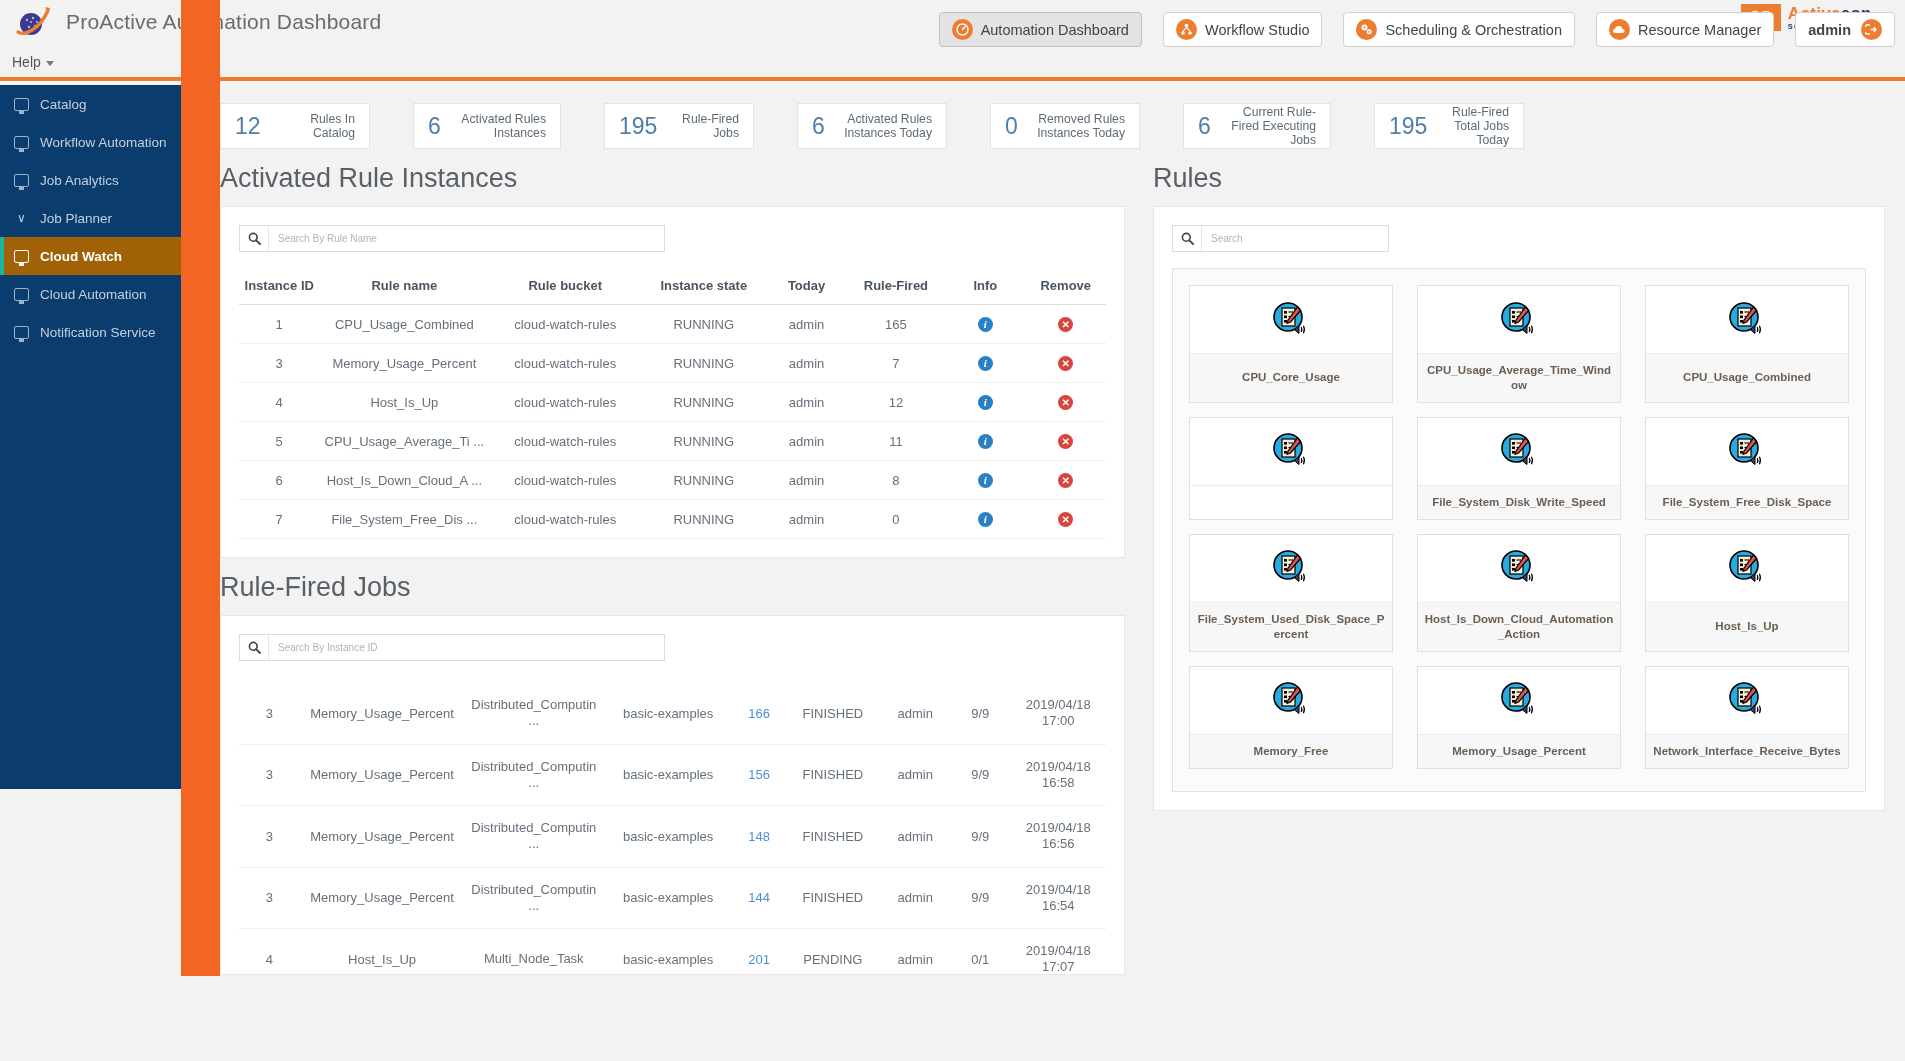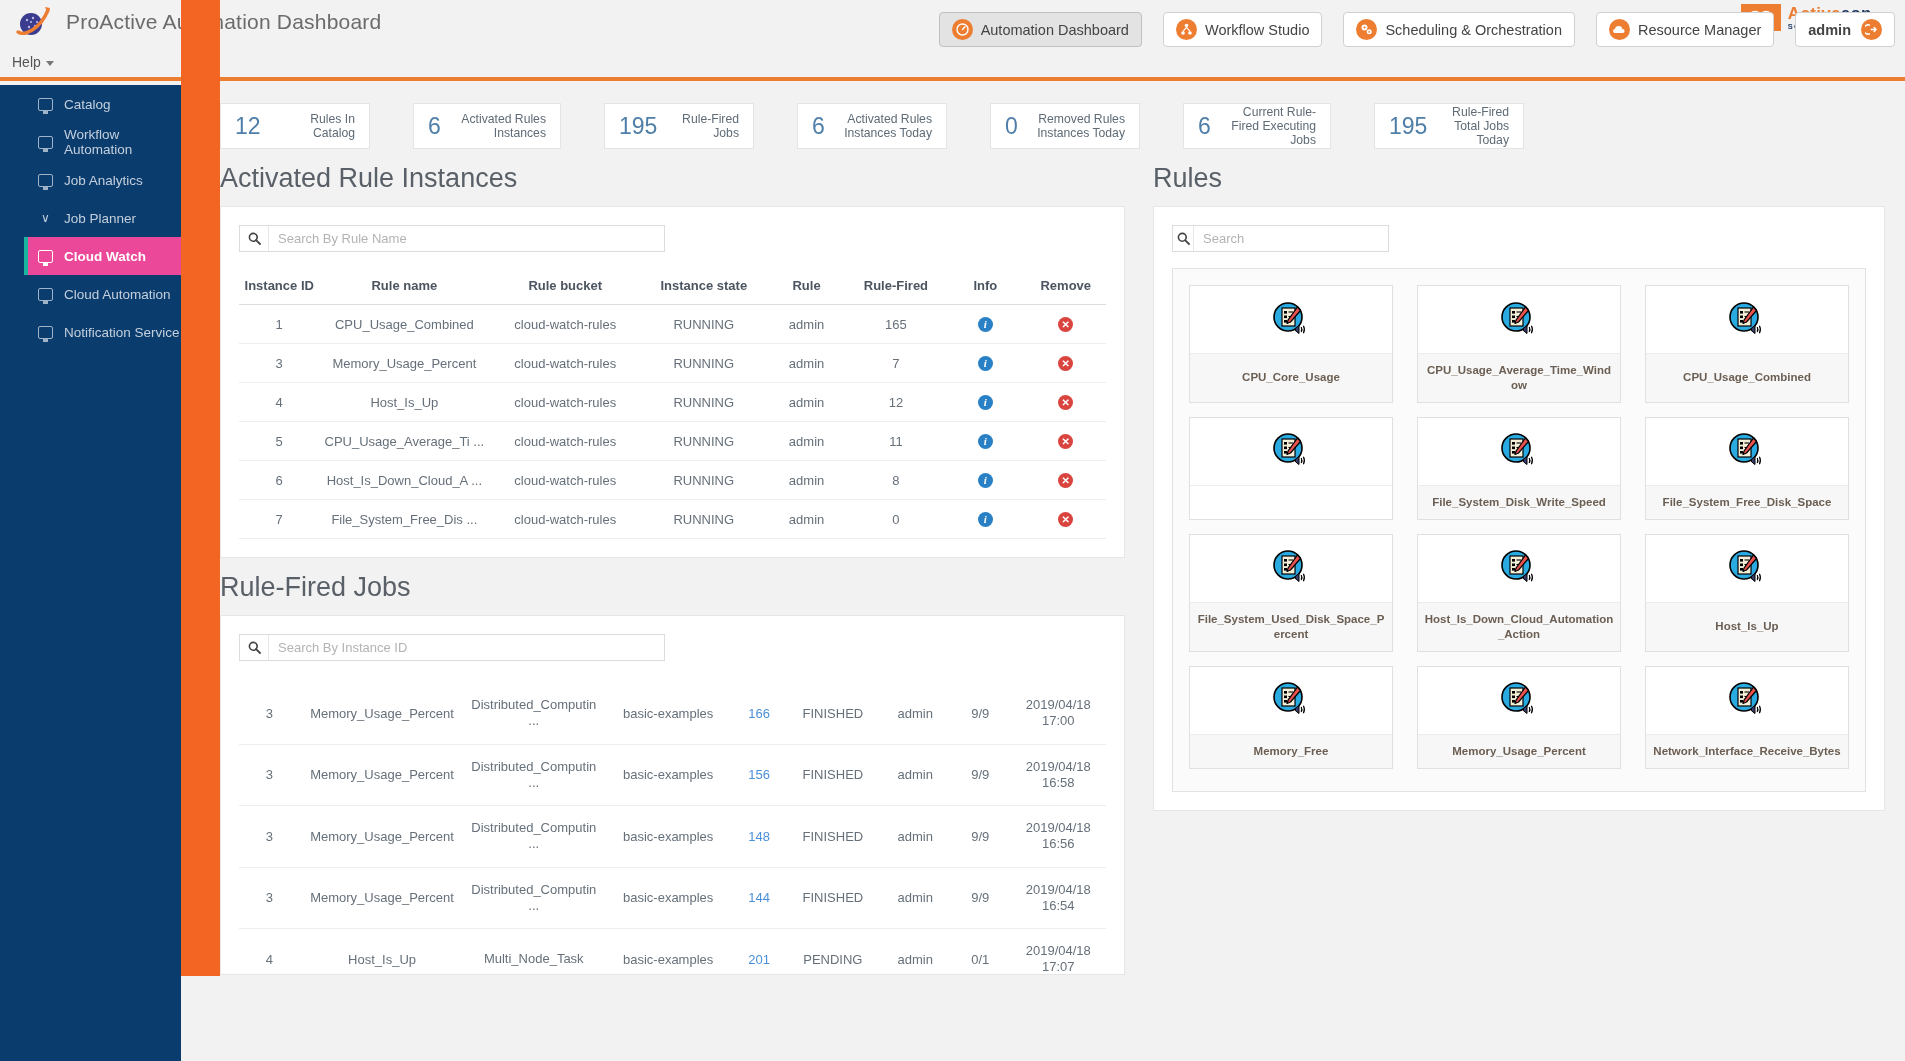"Catalog" .sidebar { height: 976px -> 704px; padding-left: 24px -> none }
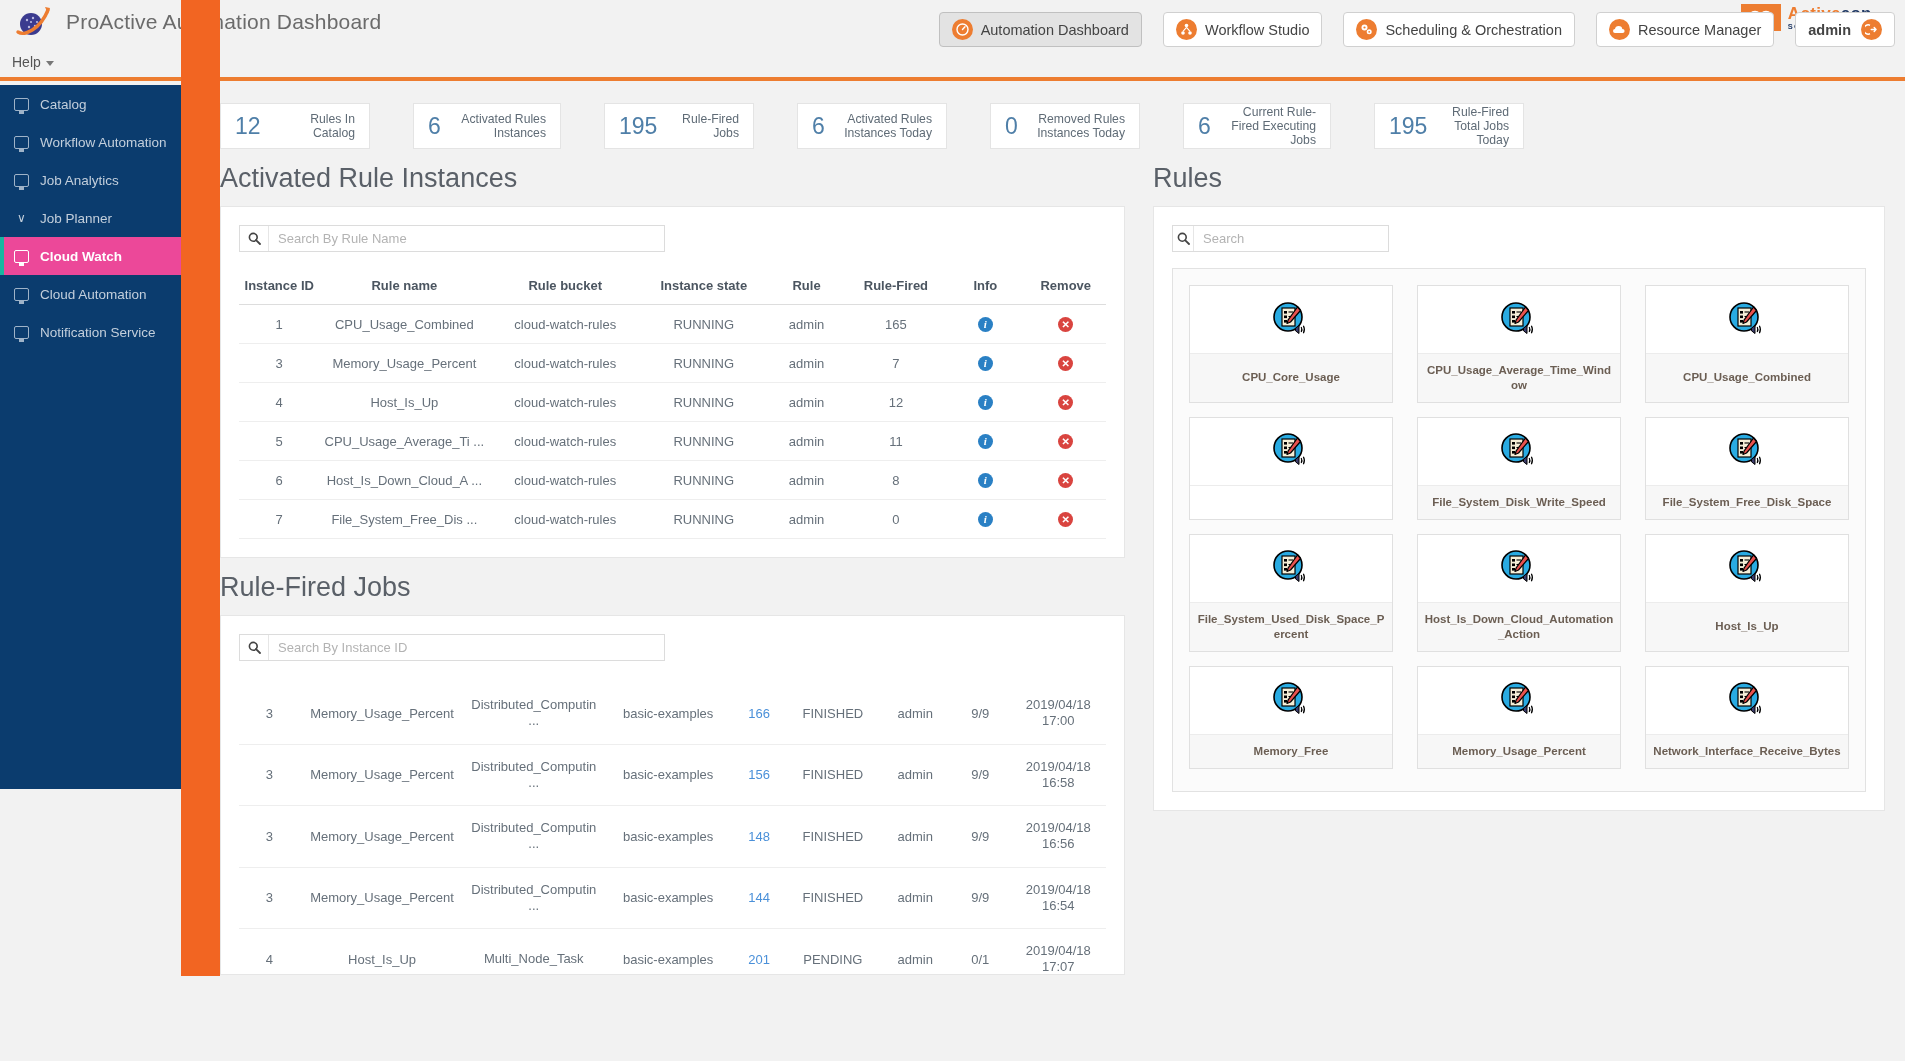"Search By Rule Name" .searchbox input { font-size: 13px -> 10px }
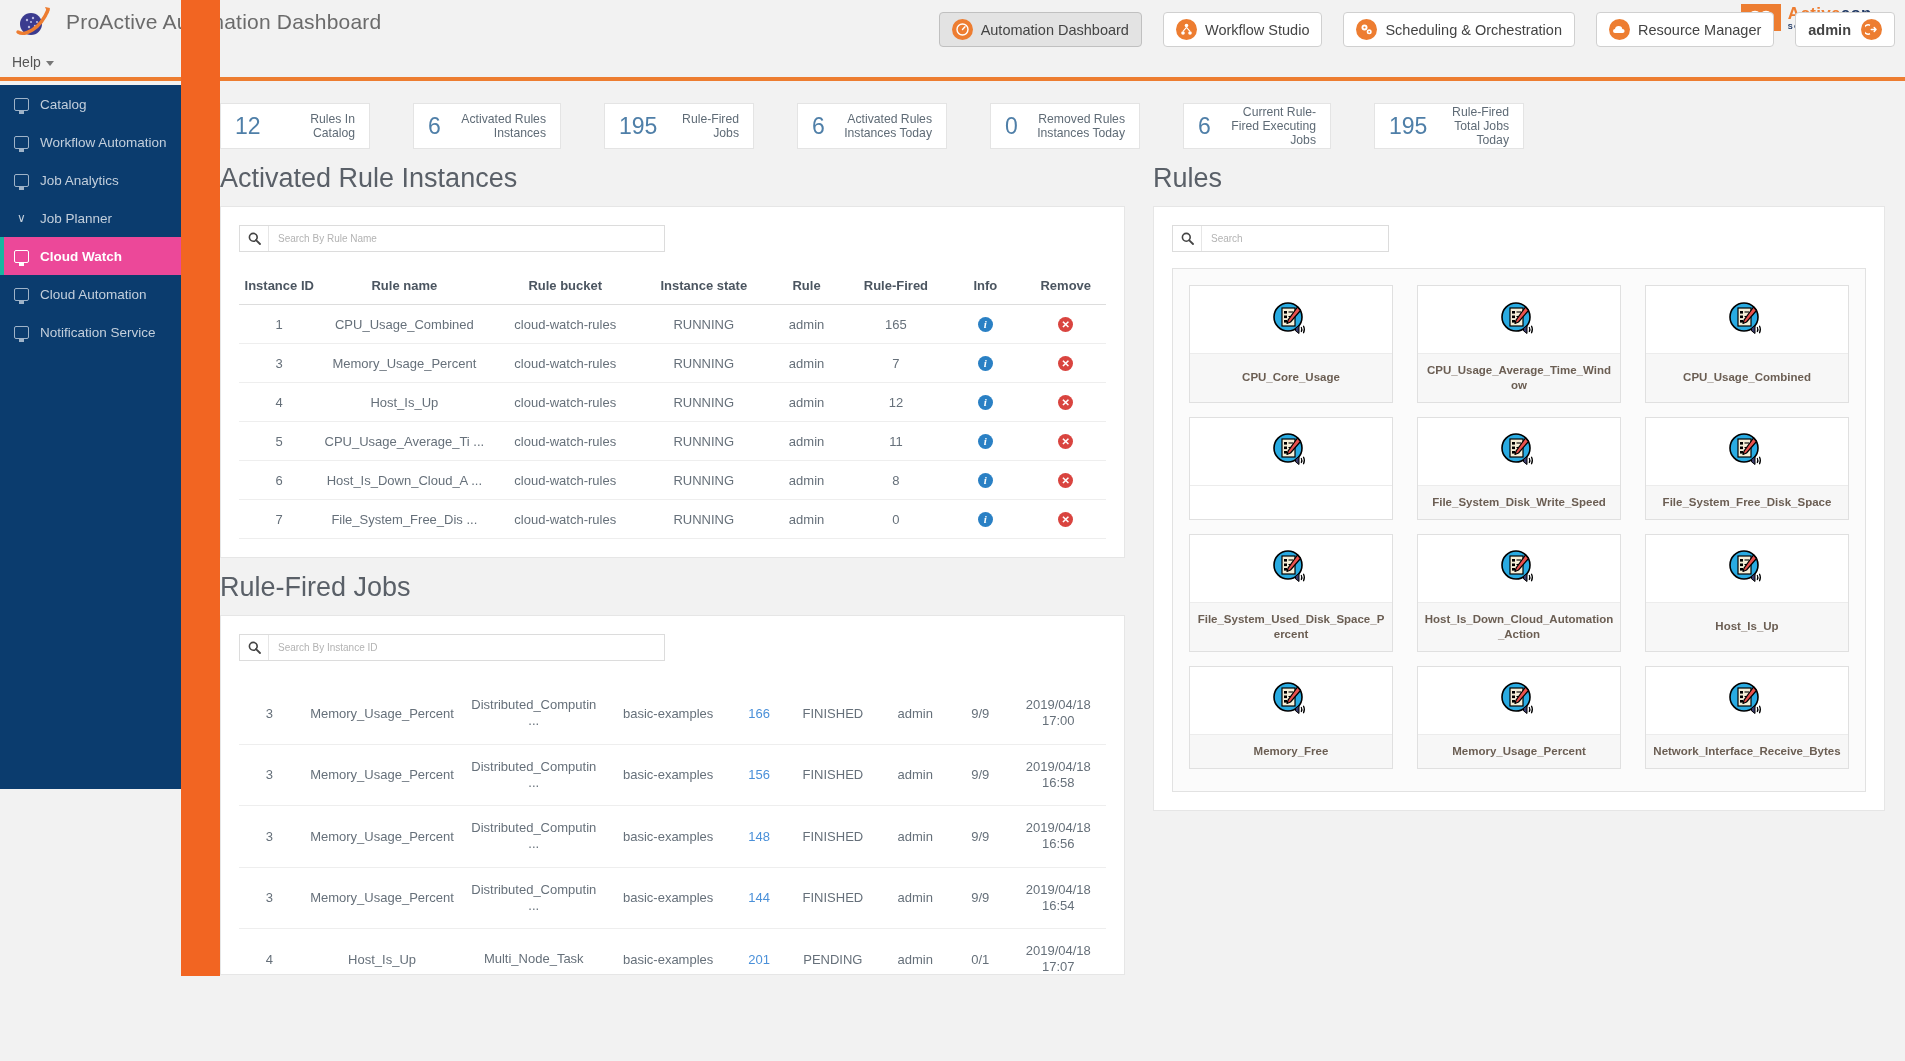"Cloud Watch" .side-item.active { background: #ec4899 -> #a16207 }
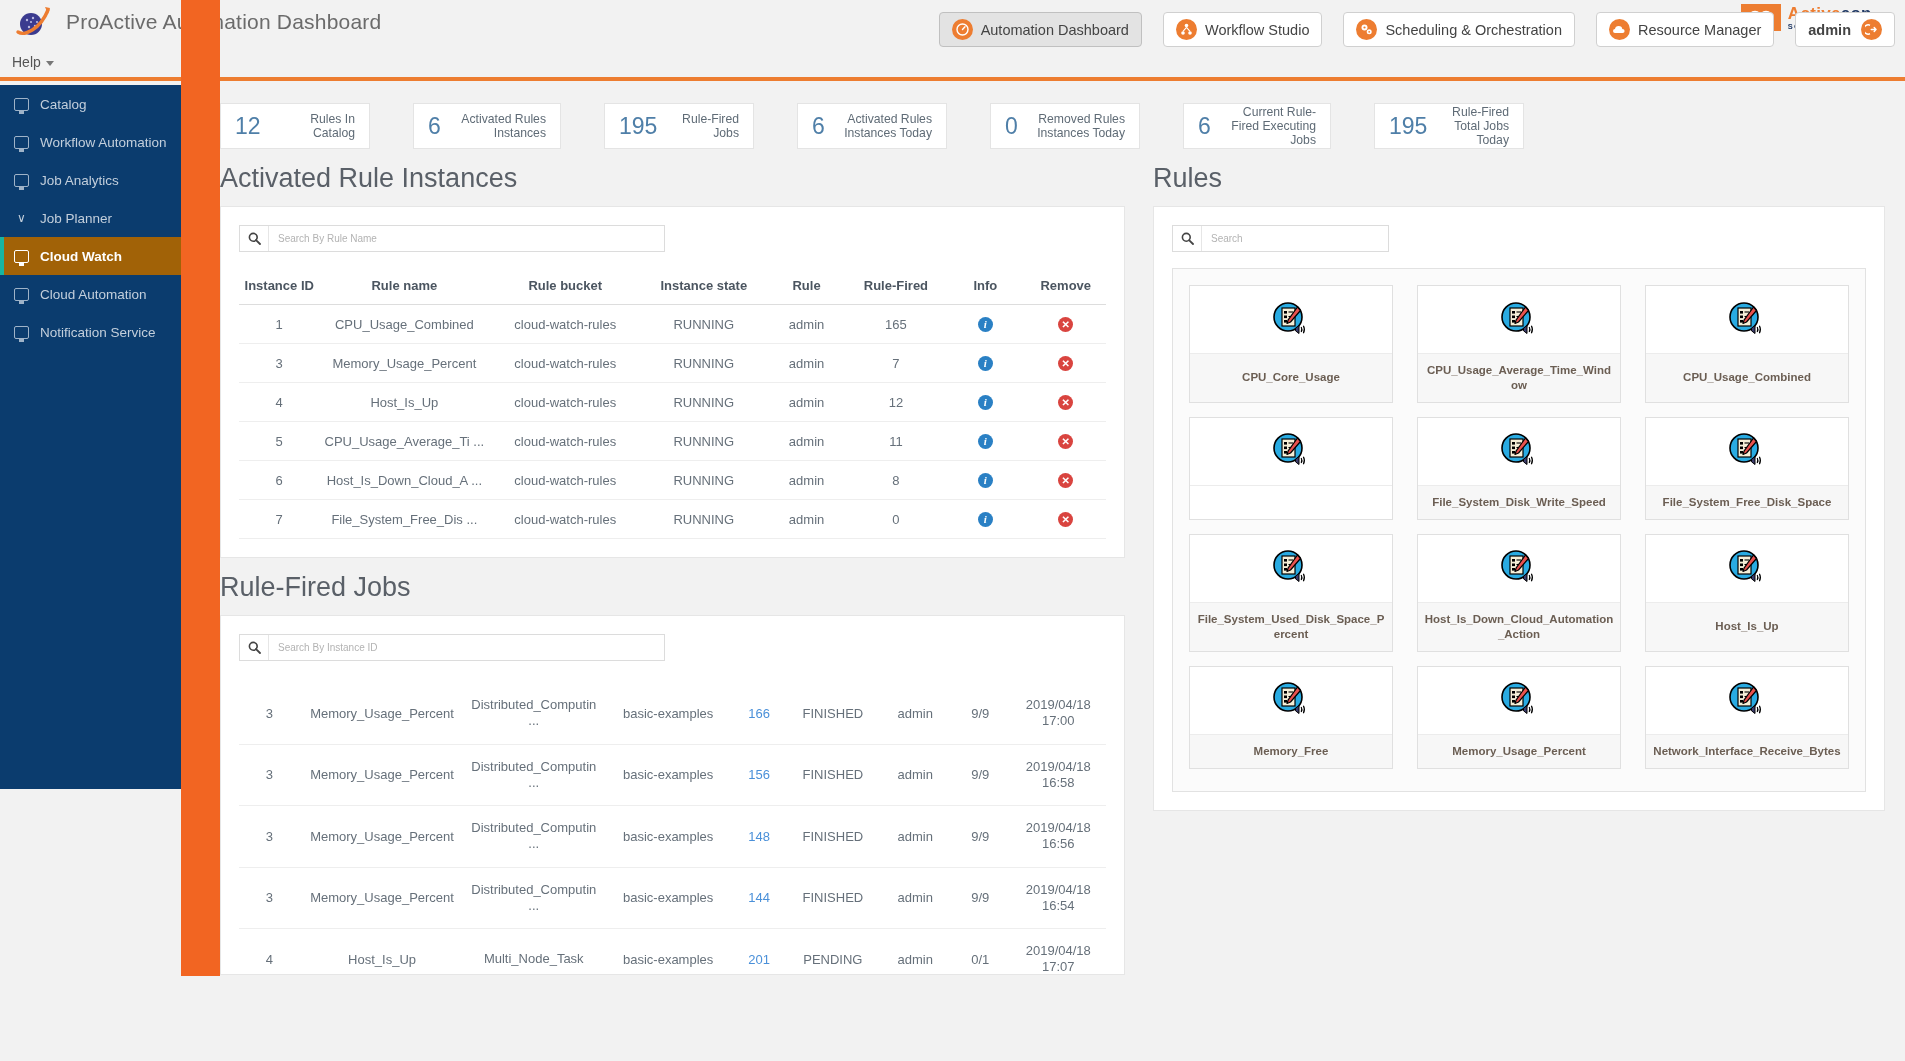"Rule" th { text: Rule -> Today }
